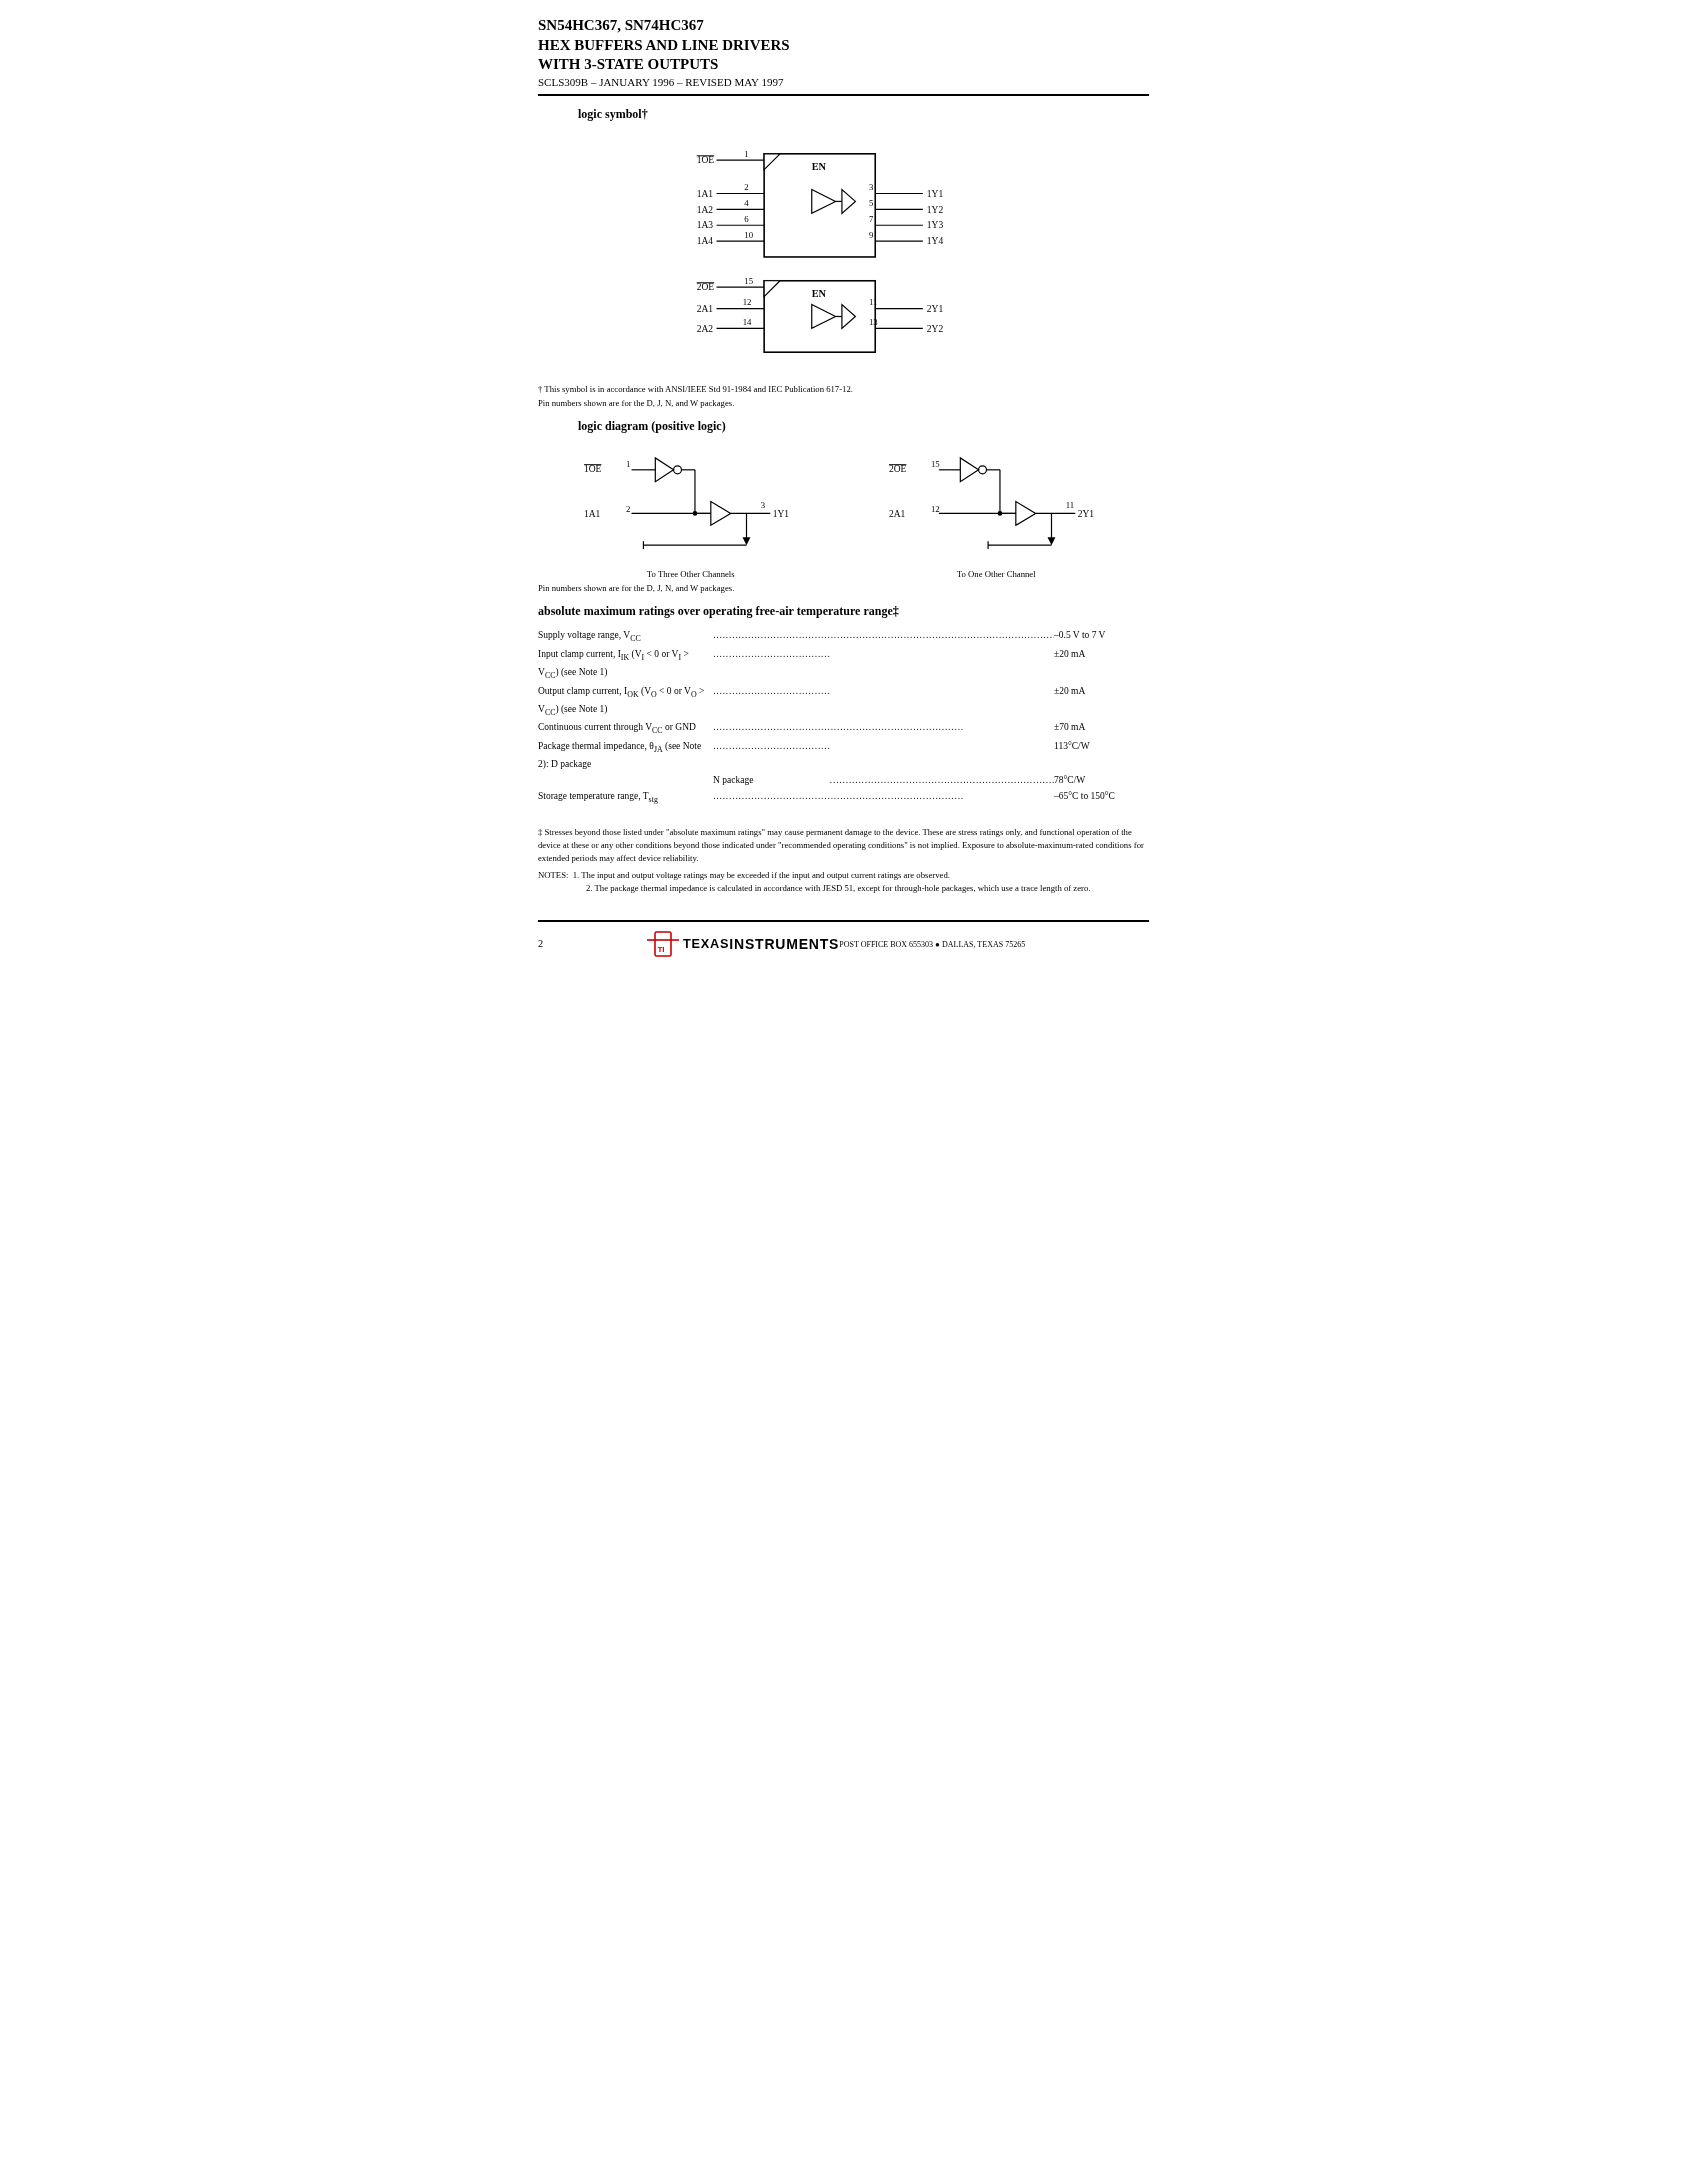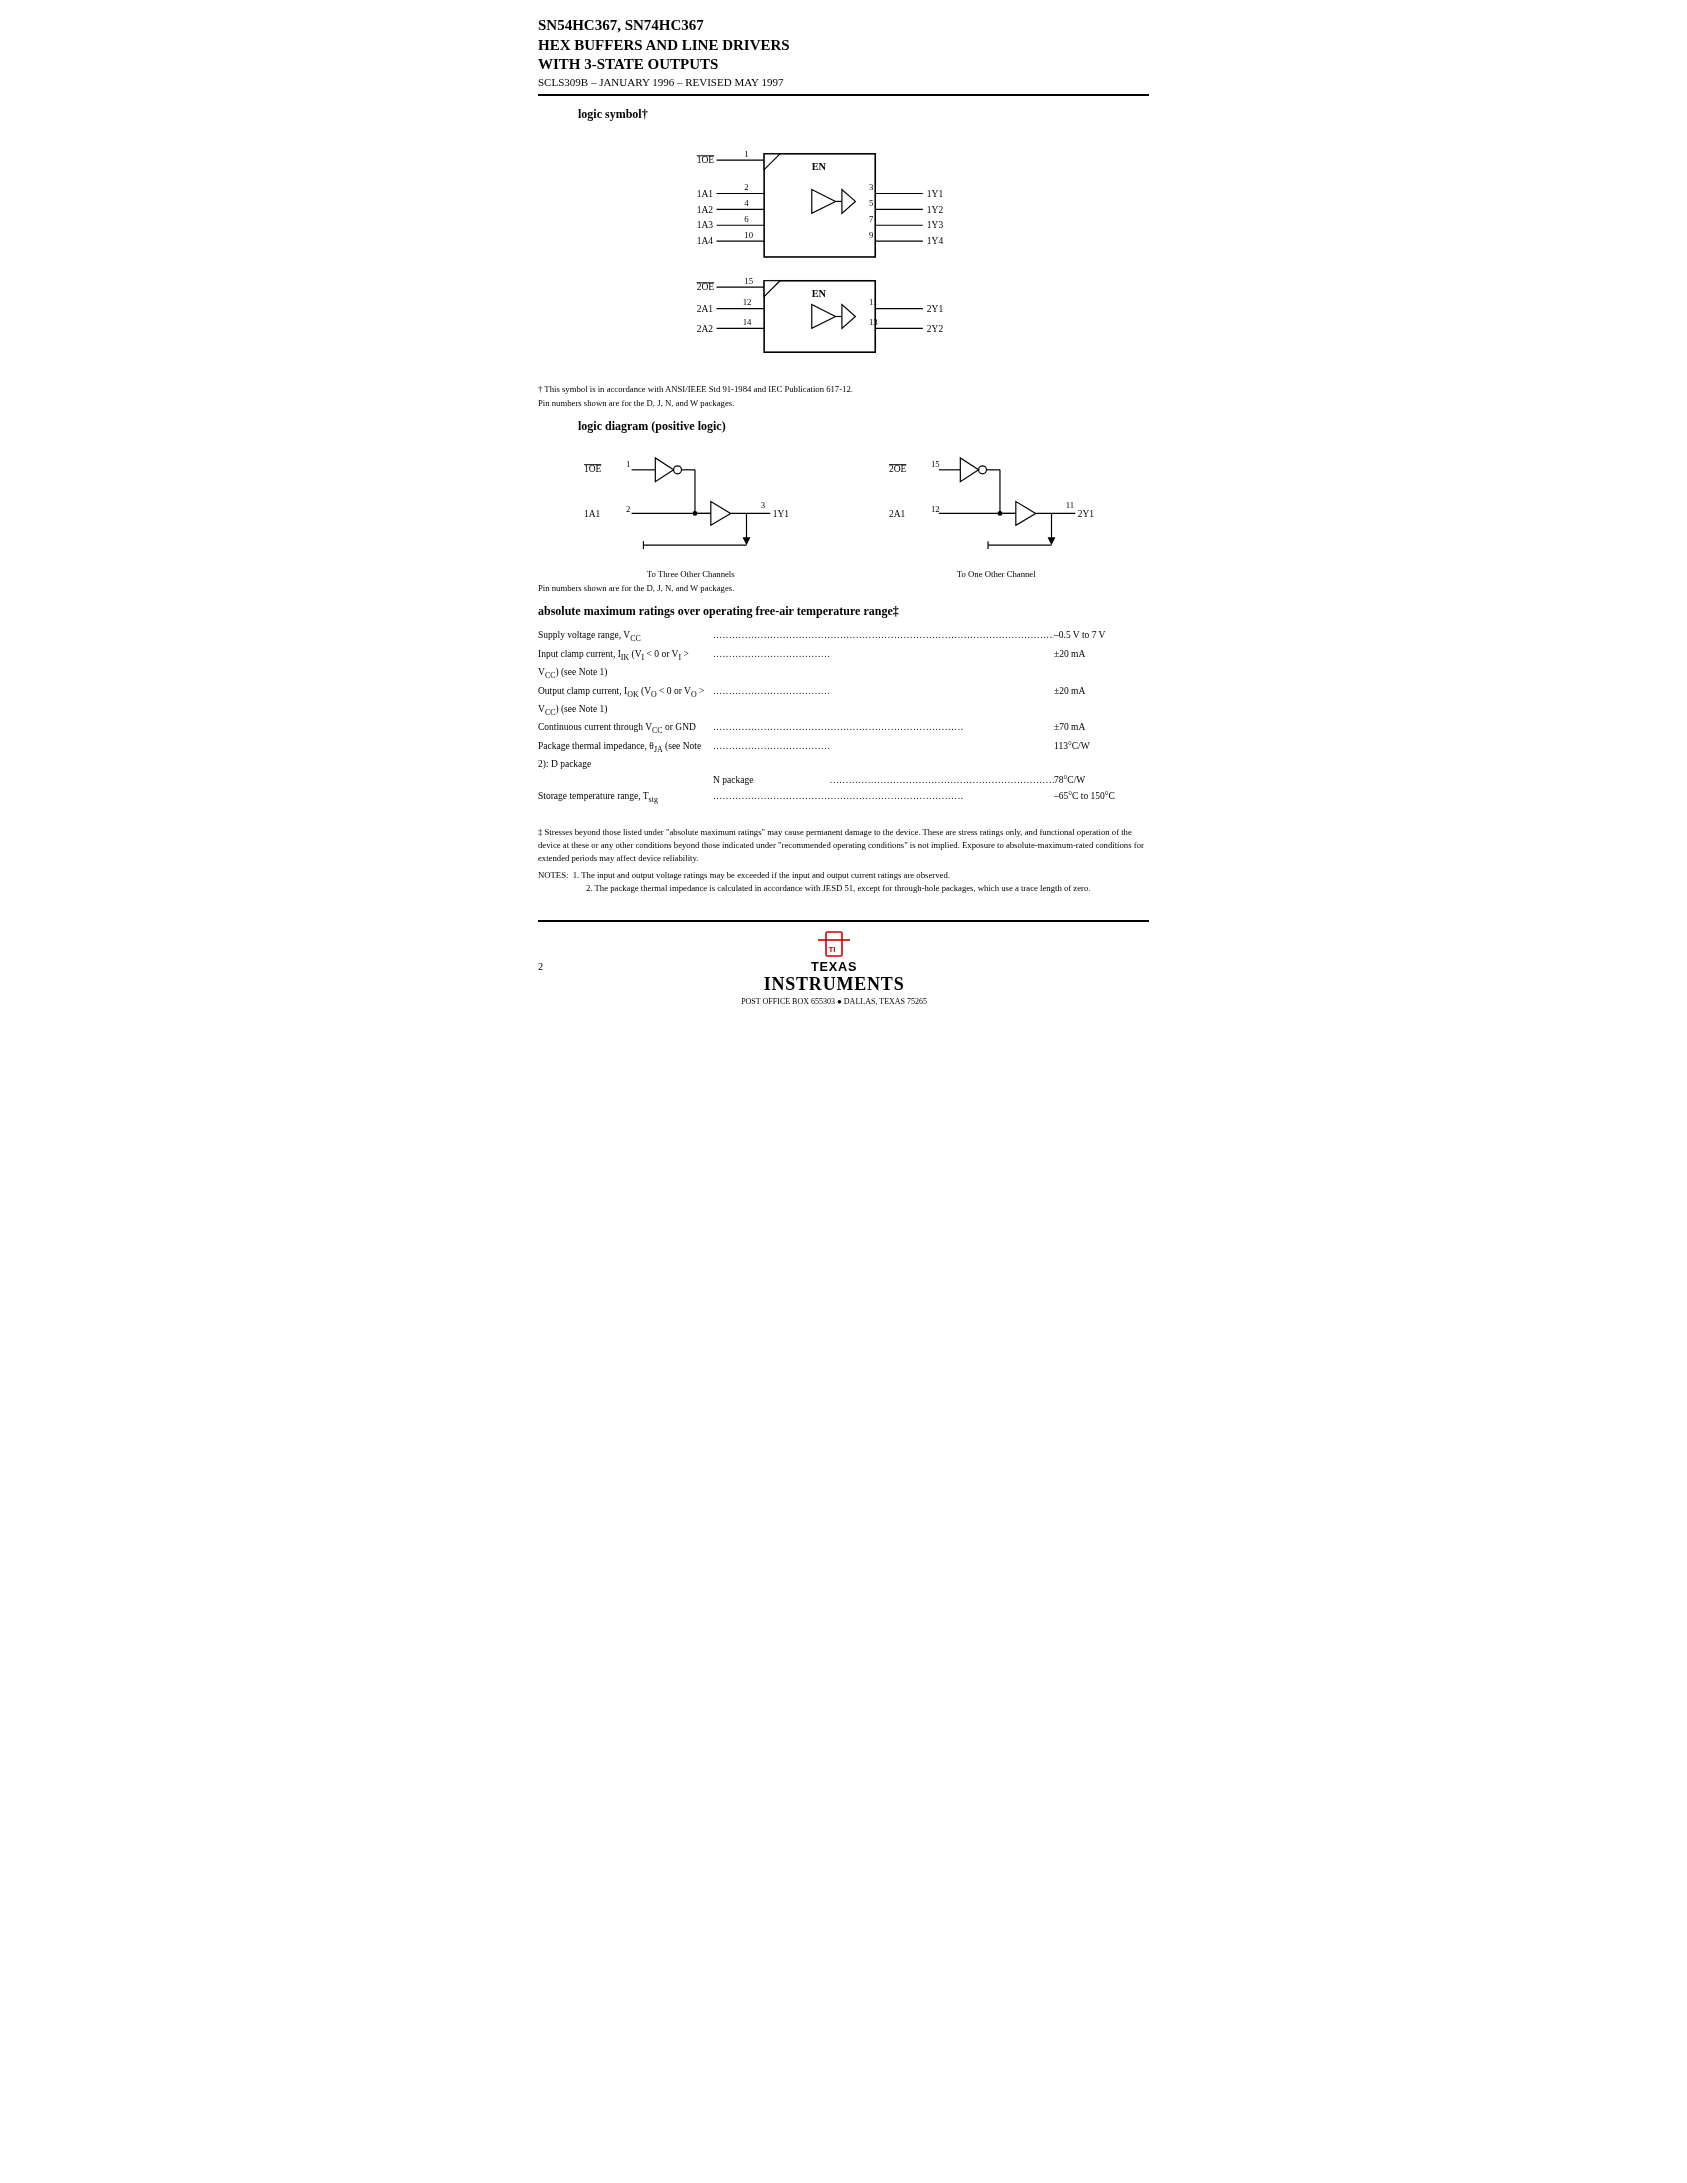"TI" .footer-logo { flex-direction: column -> row }
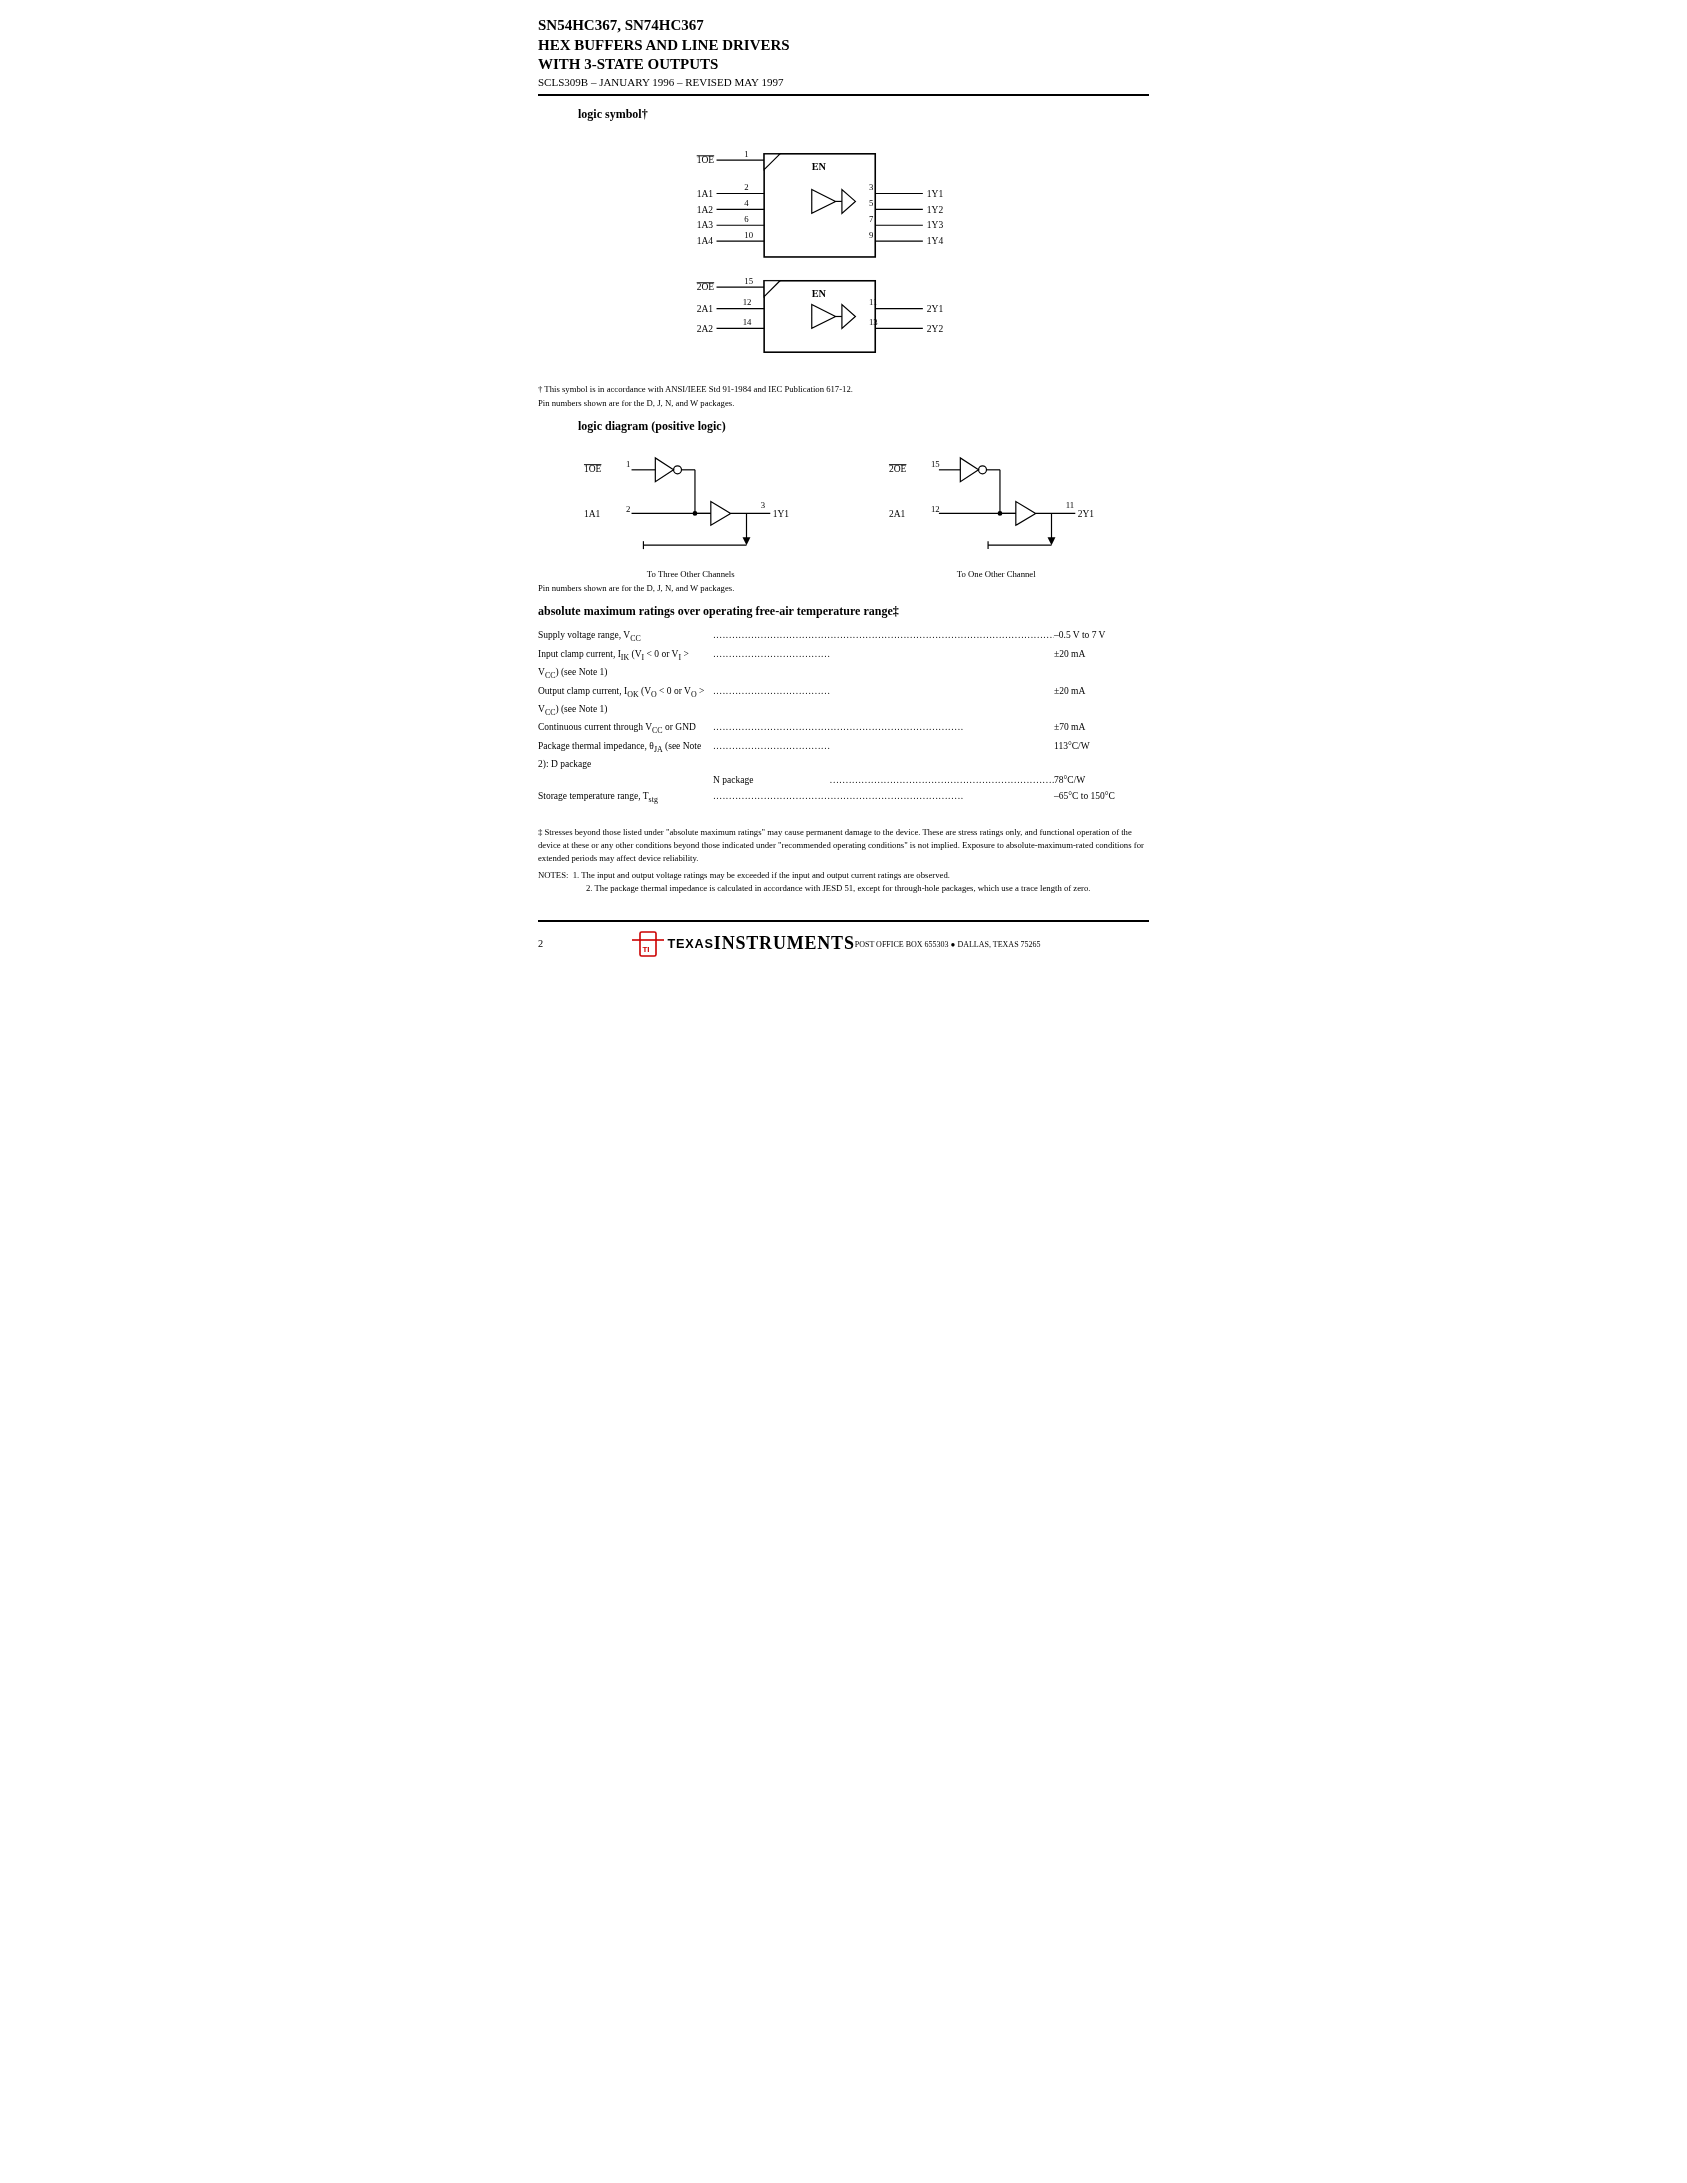"INSTRUMENTS" div { font-family: Liberation Serif, serif -> Liberation Sans, sans-serif; font-size: 18px -> 14px }
